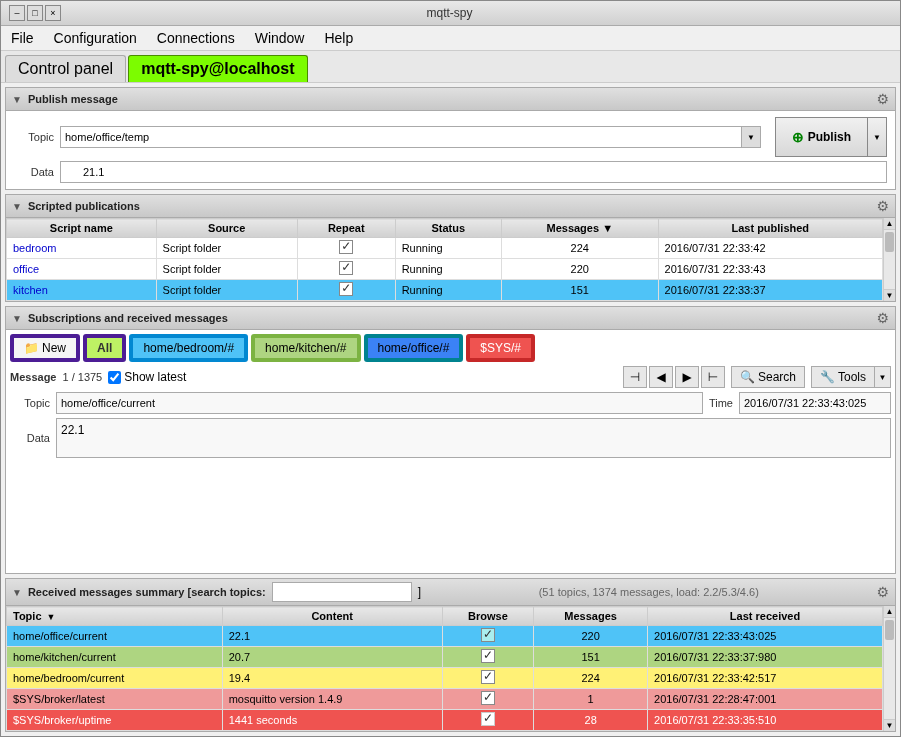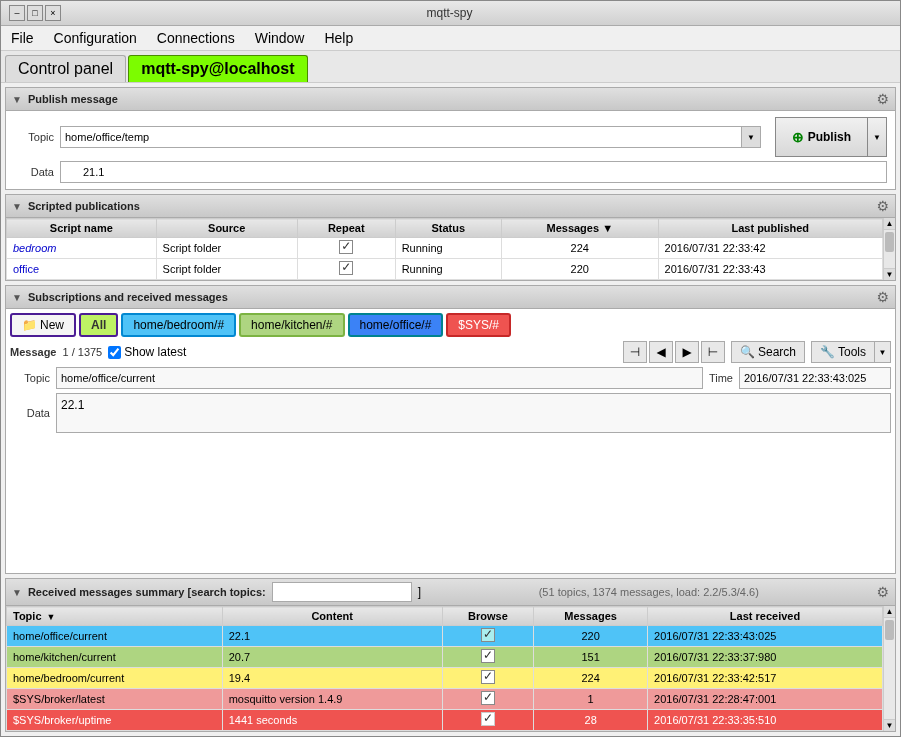"bedroom" td { font-style: italic -> none }
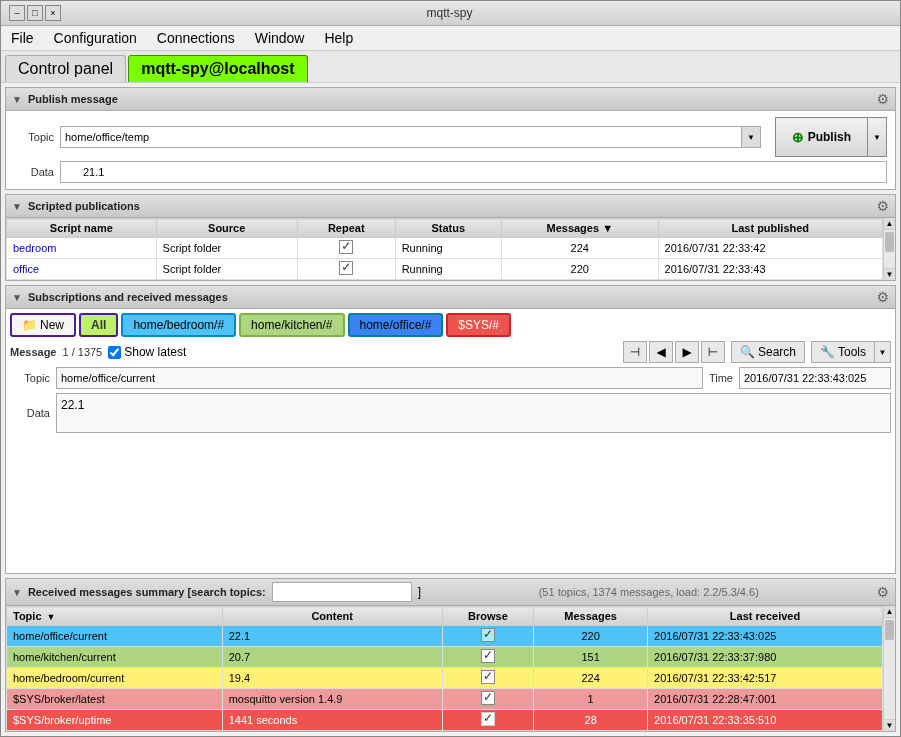"kitchen" tr.selected { html: none -> <tr> <td>kitchen</td> <td>Script folder</td> <td><div></div></td> <td>Running</td> <td>151</td> <td>2016/07/31 22:33:37</td> </tr> }
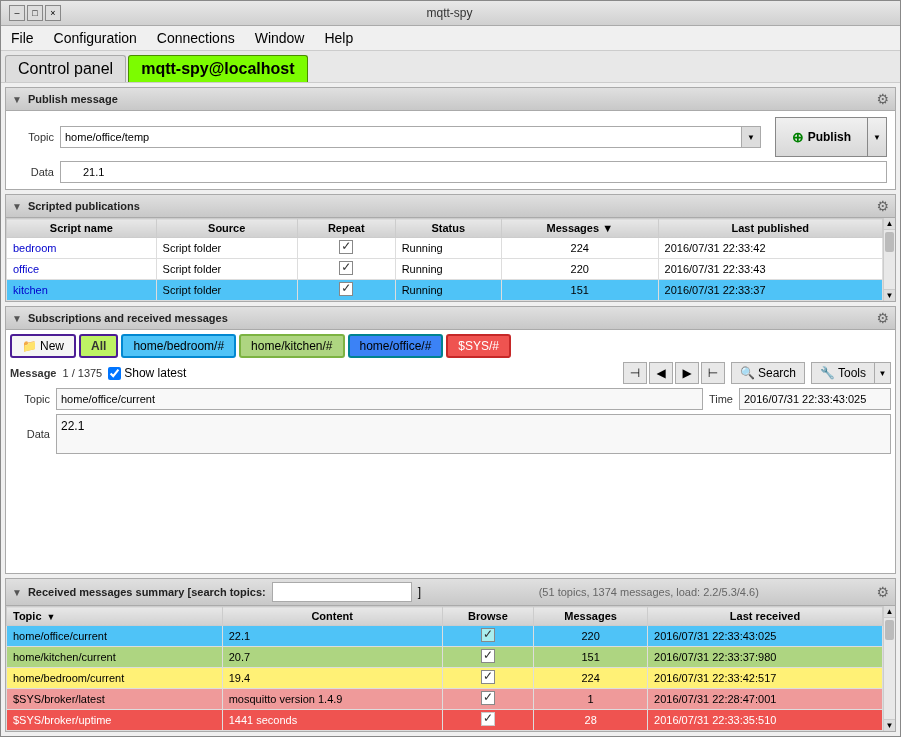"📁 New" .sub-tab { border: 2px solid #4c1d95 -> 4px solid #4c1d95 }
